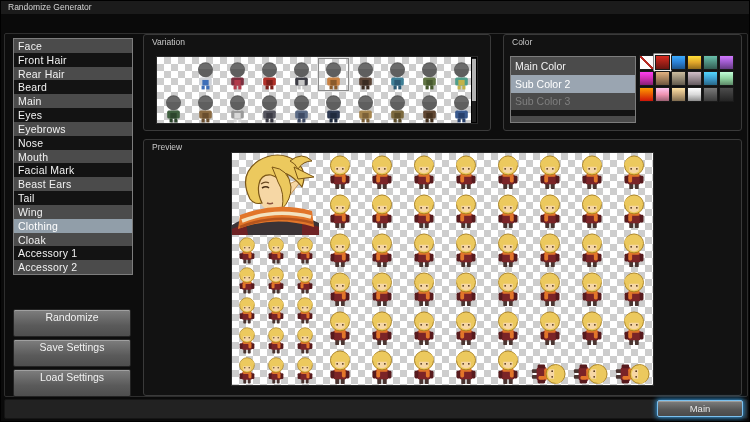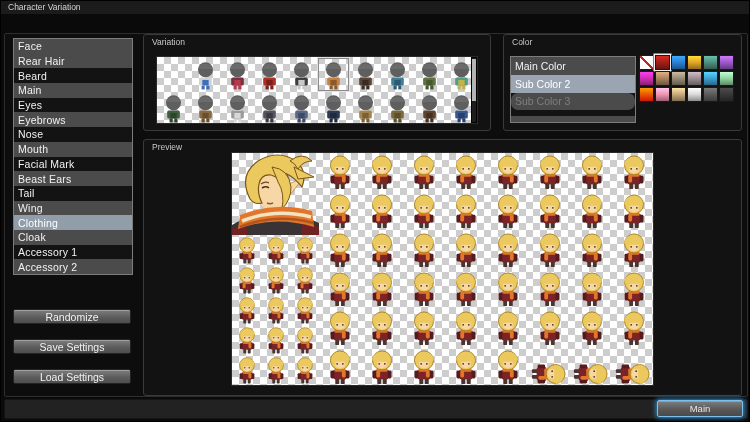"Character Variation" span { text: Character Variation -> Randomize Generator }
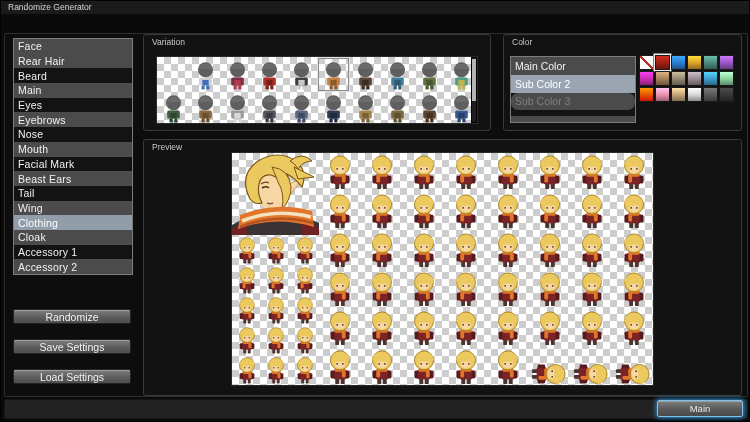"Front Hair" div.plrow { html: none -> <div>Front Hair</div> }
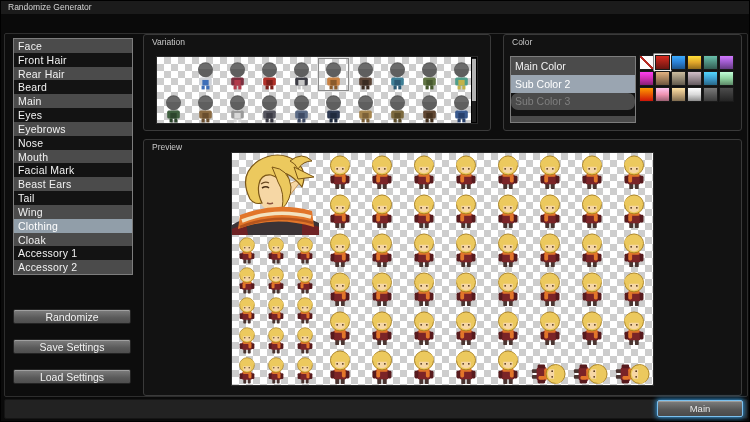"Sub Color 3" .clrow.disabled { border-radius: 7px -> none }
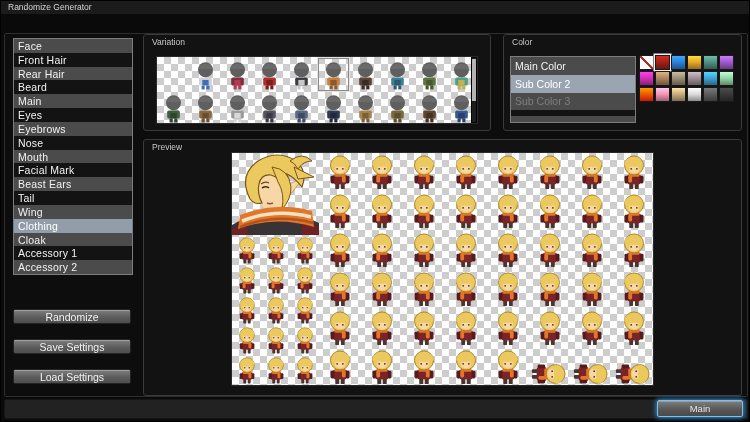"Randomize" .btn { height: 15px -> 28px }
